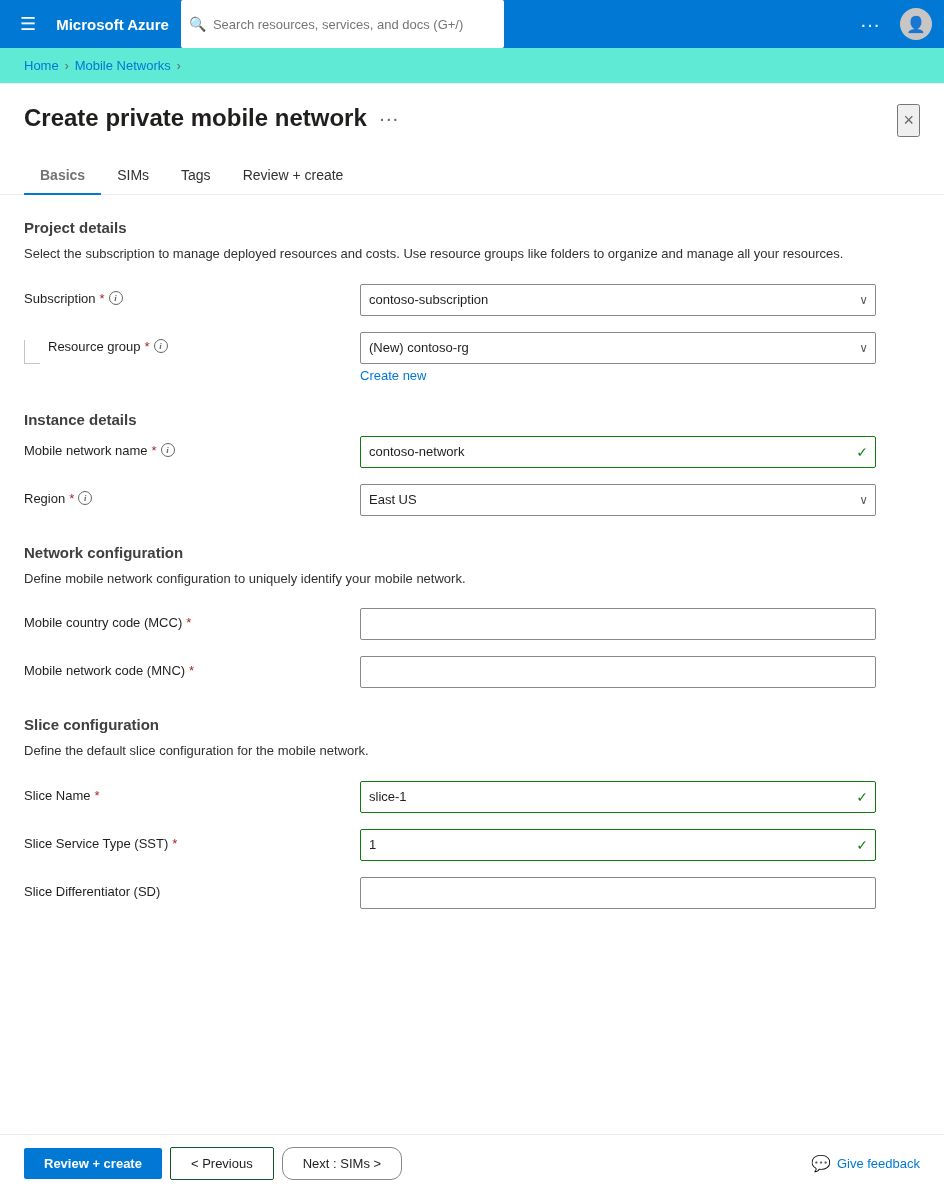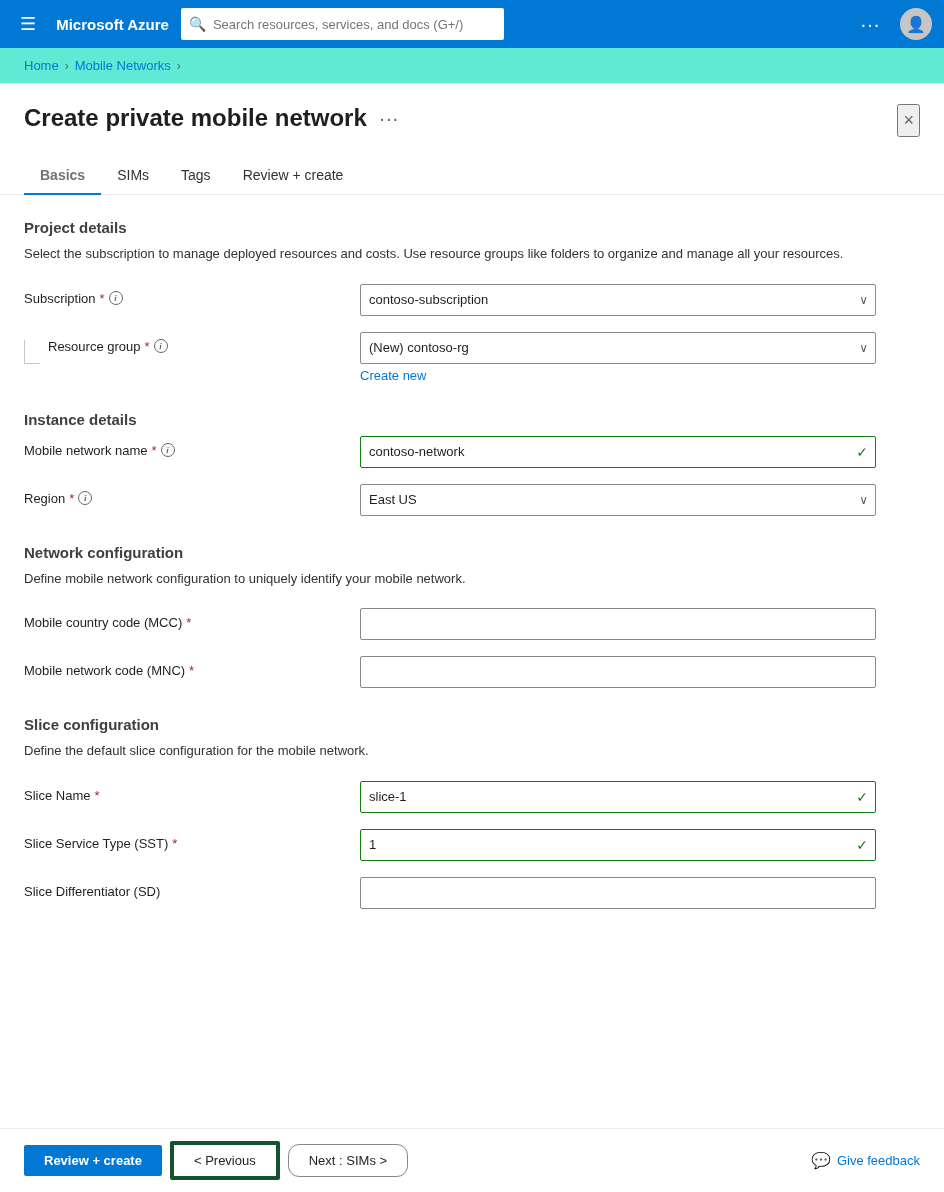"Search resources, services, and docs" .search-wrap input { height: 32px -> 48px }
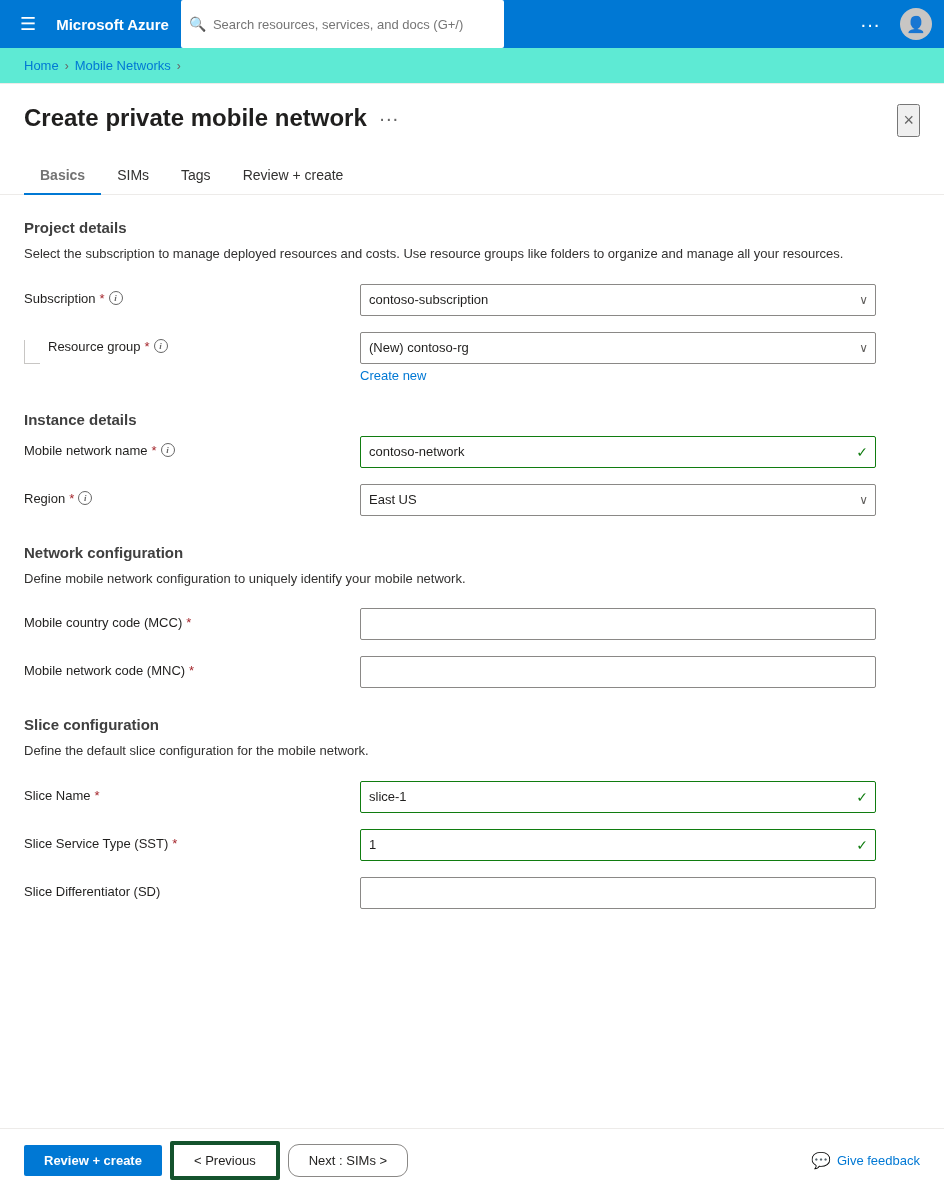"< Previous" .btn-secondary { border: 4px solid #14532d -> 1px solid #14532d }
